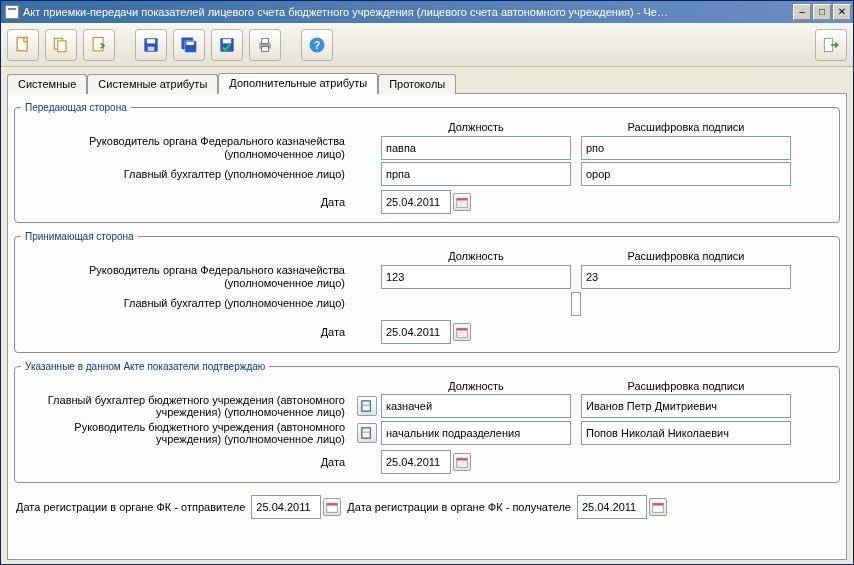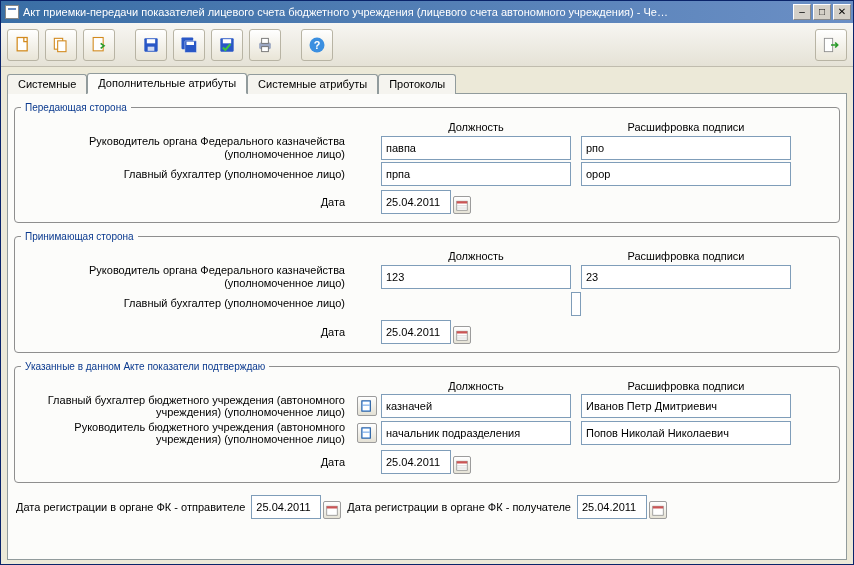"Дополнительные атрибуты" div.tab { order: before "Системные атрибуты" -> after "Системные атрибуты" }
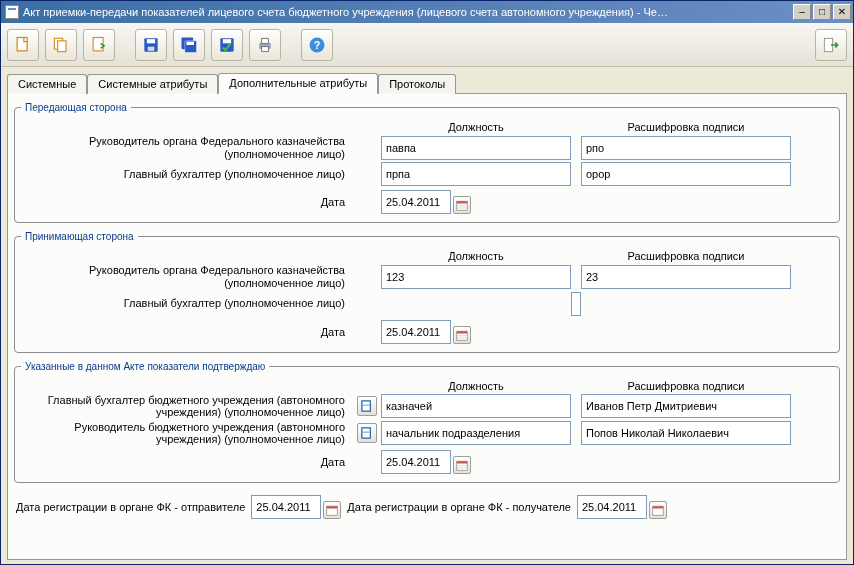"25.04.2011" .date-field { align-items: flex-end -> center }
